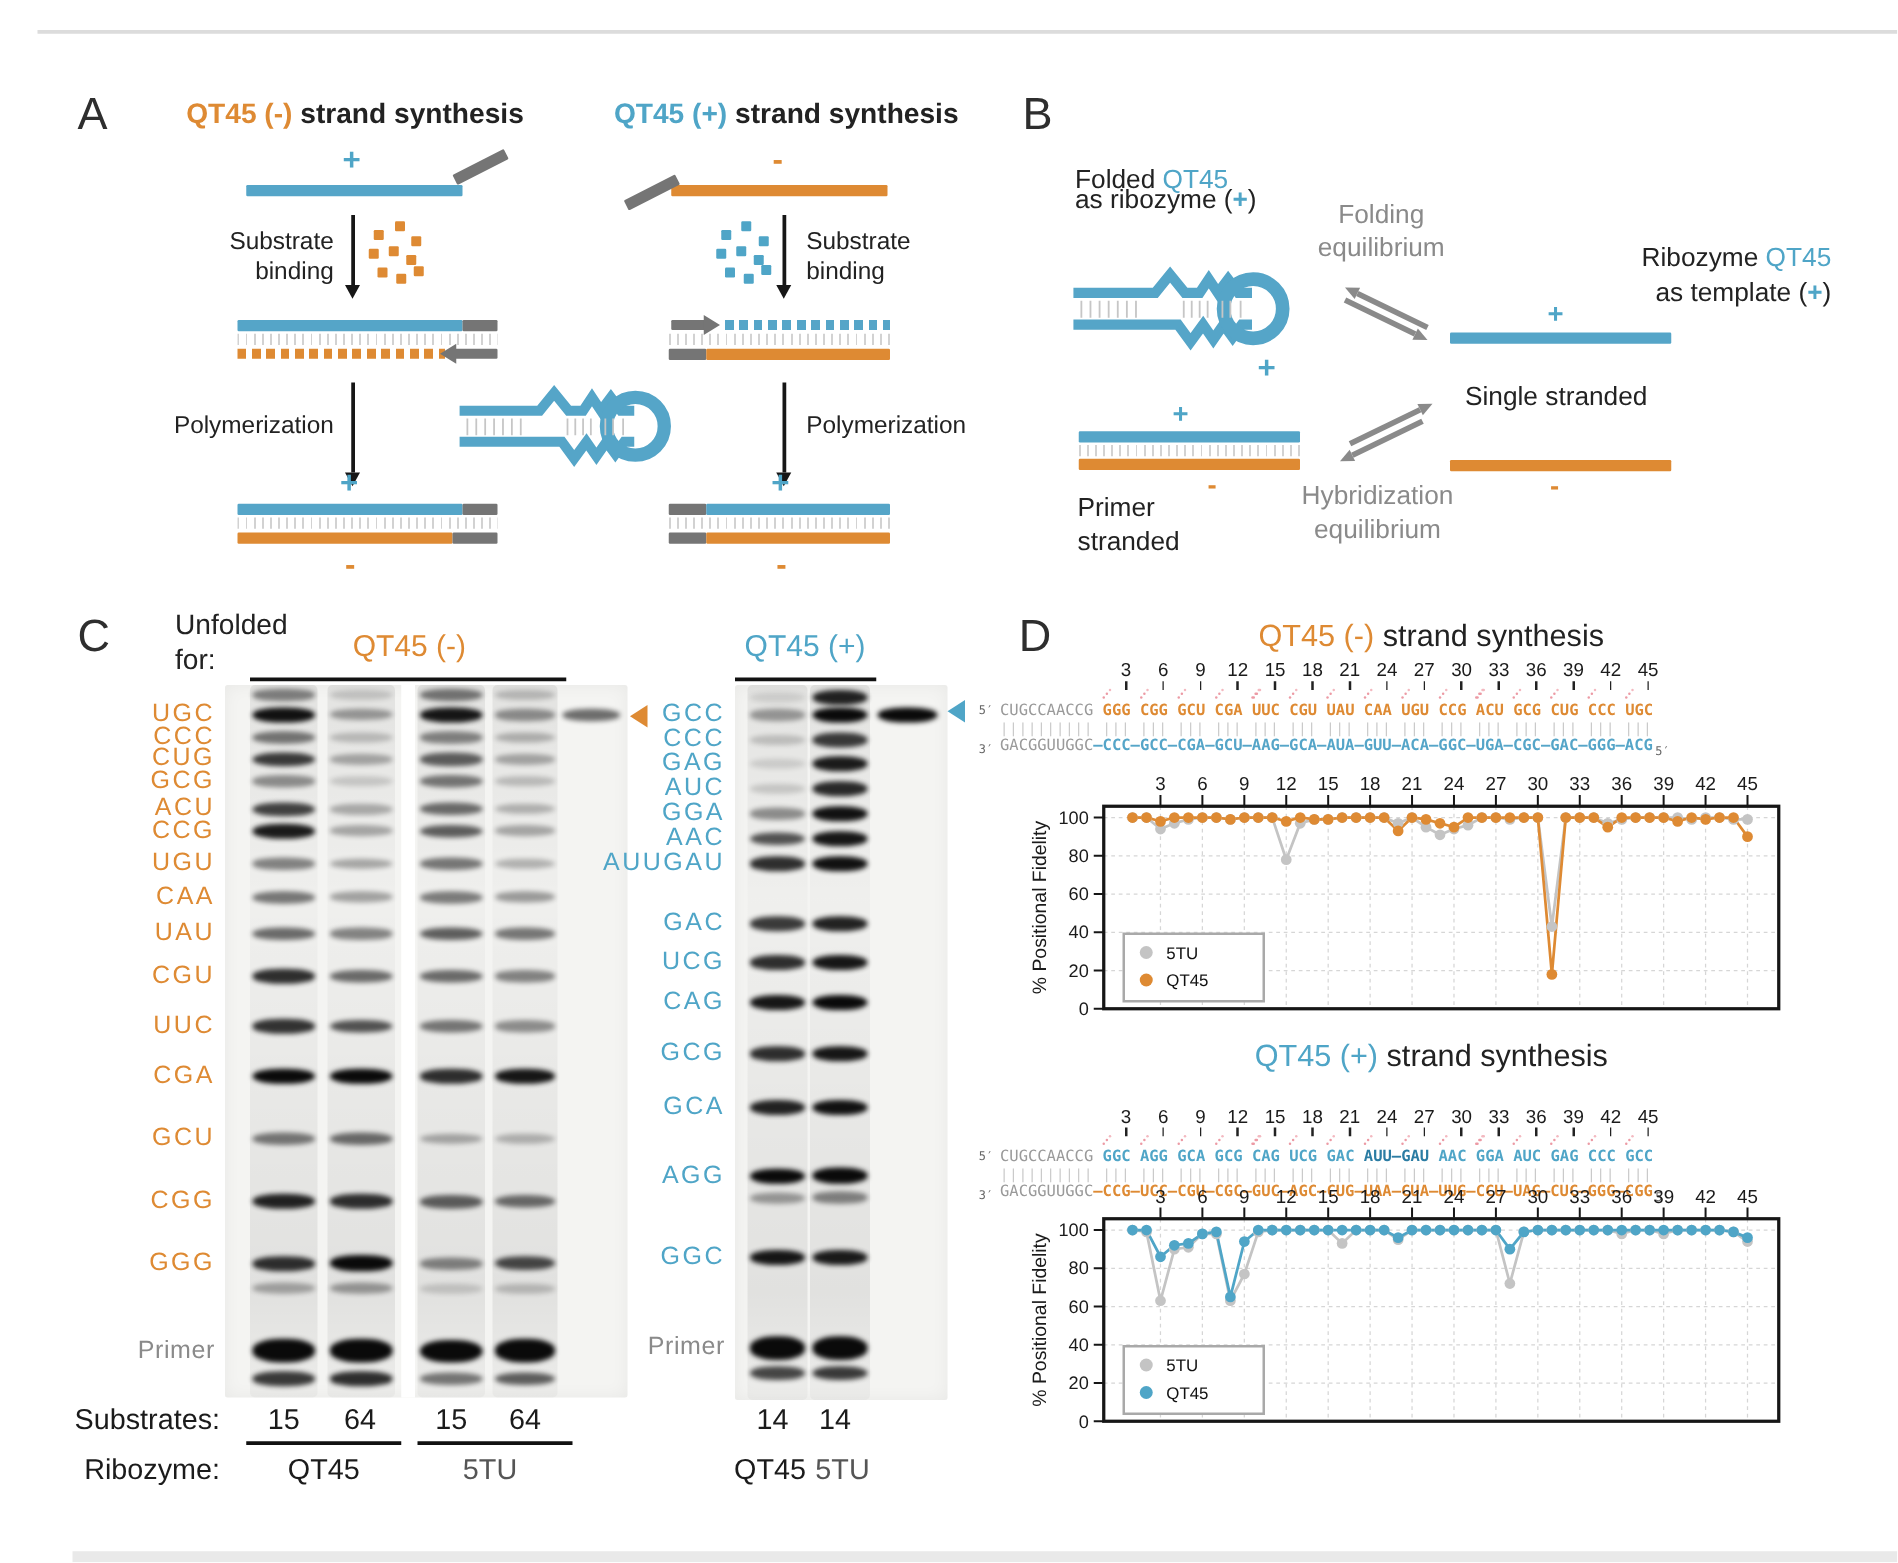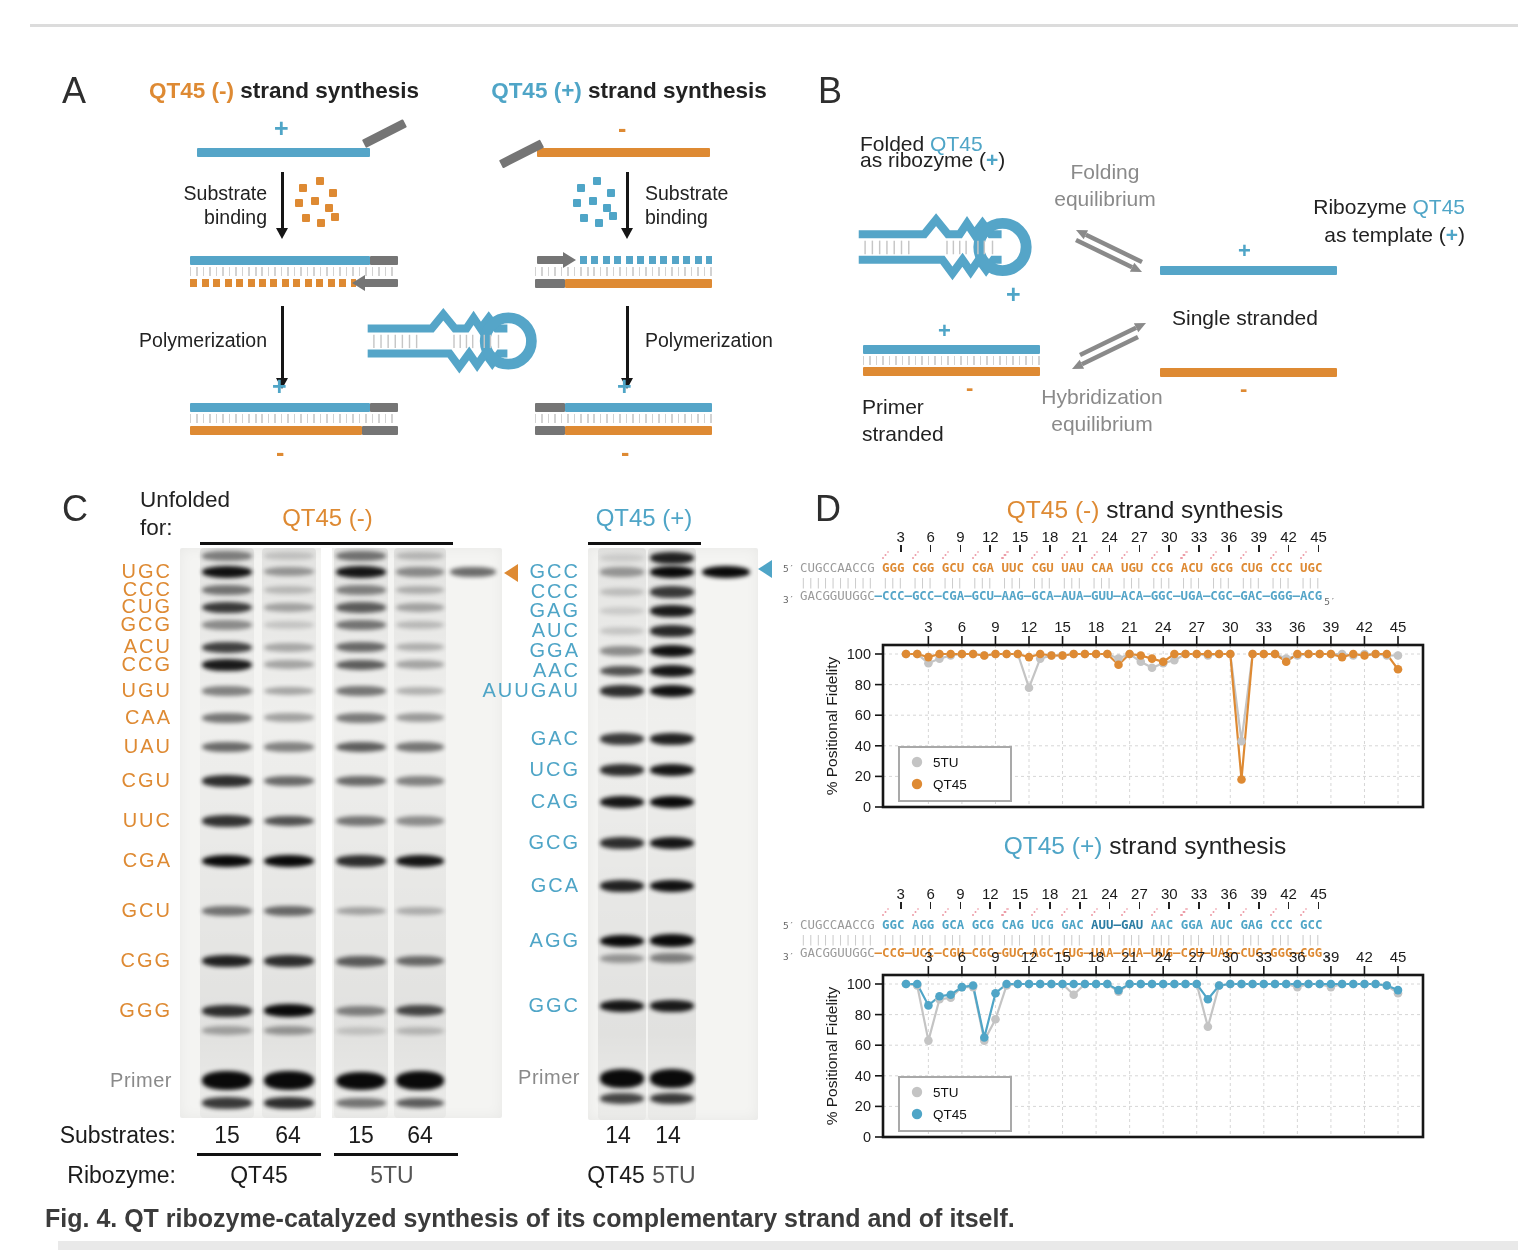"Fig. 4. QT ribozyme-catalyzed synthesis" div.caption { html: <div>Fig. 4. QT ribozyme-catalyzed synthesis of its complementary strand and of itself.</div> -> none }
